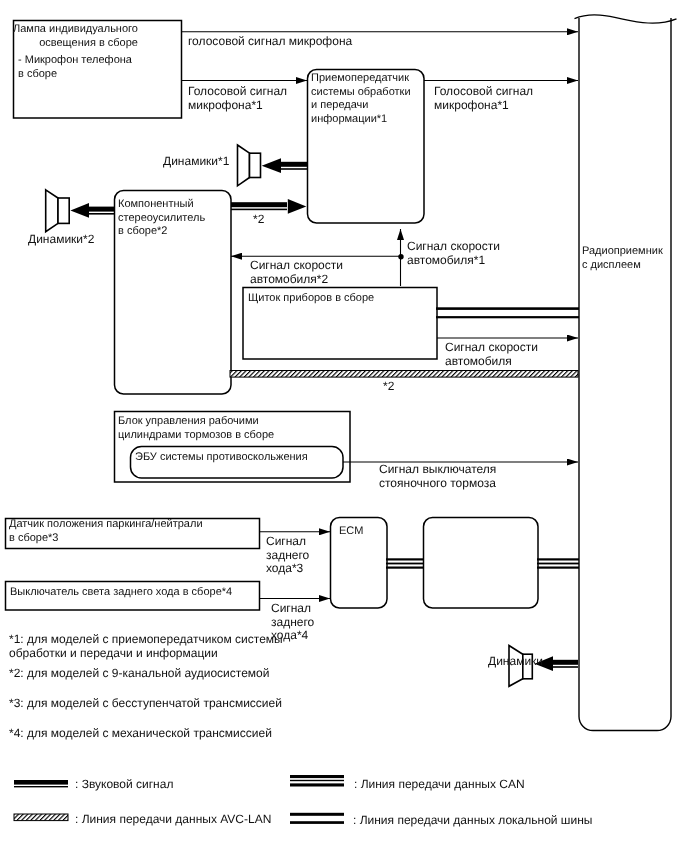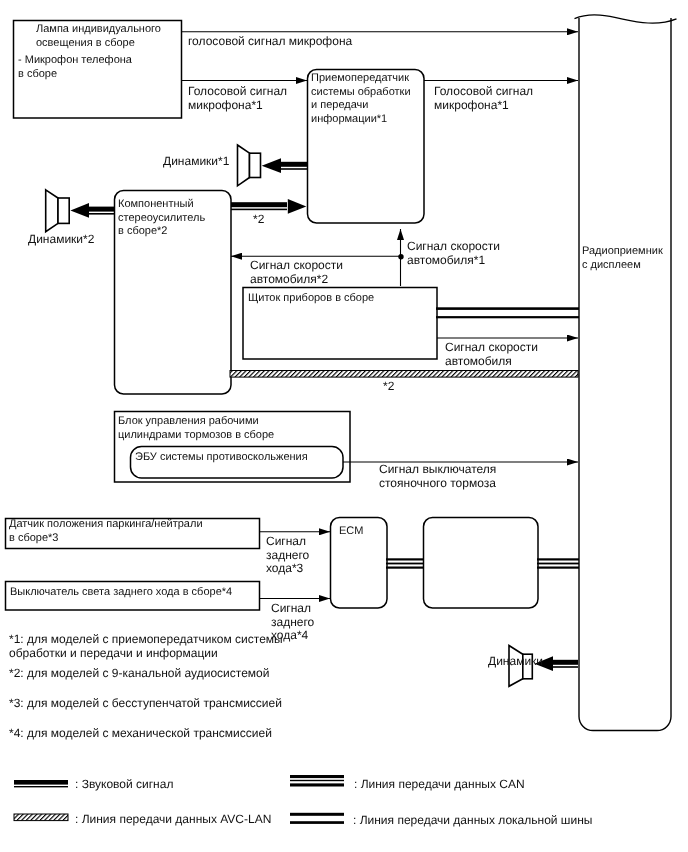"Лампа индивидуального" div.btxt { left: 23px -> 0; text-align: none -> right }
